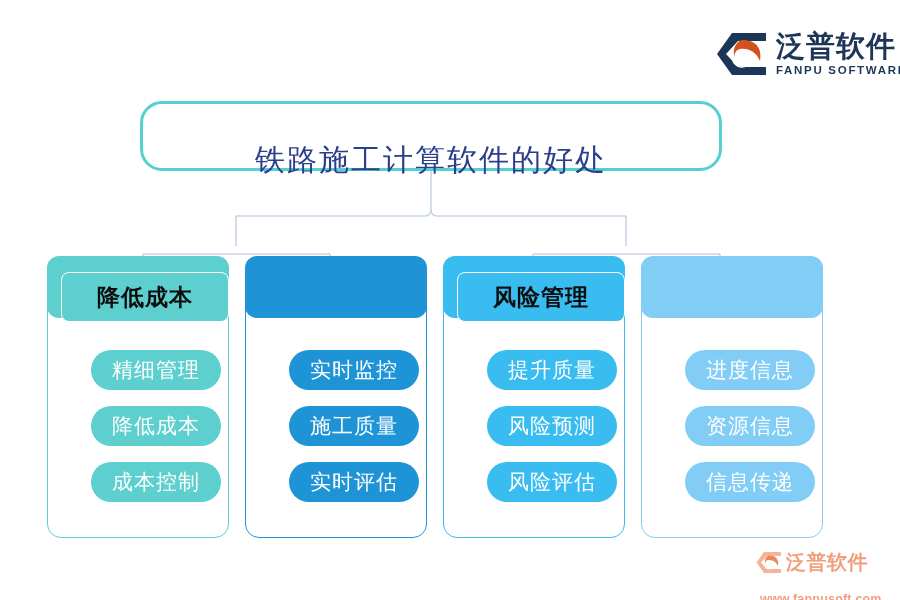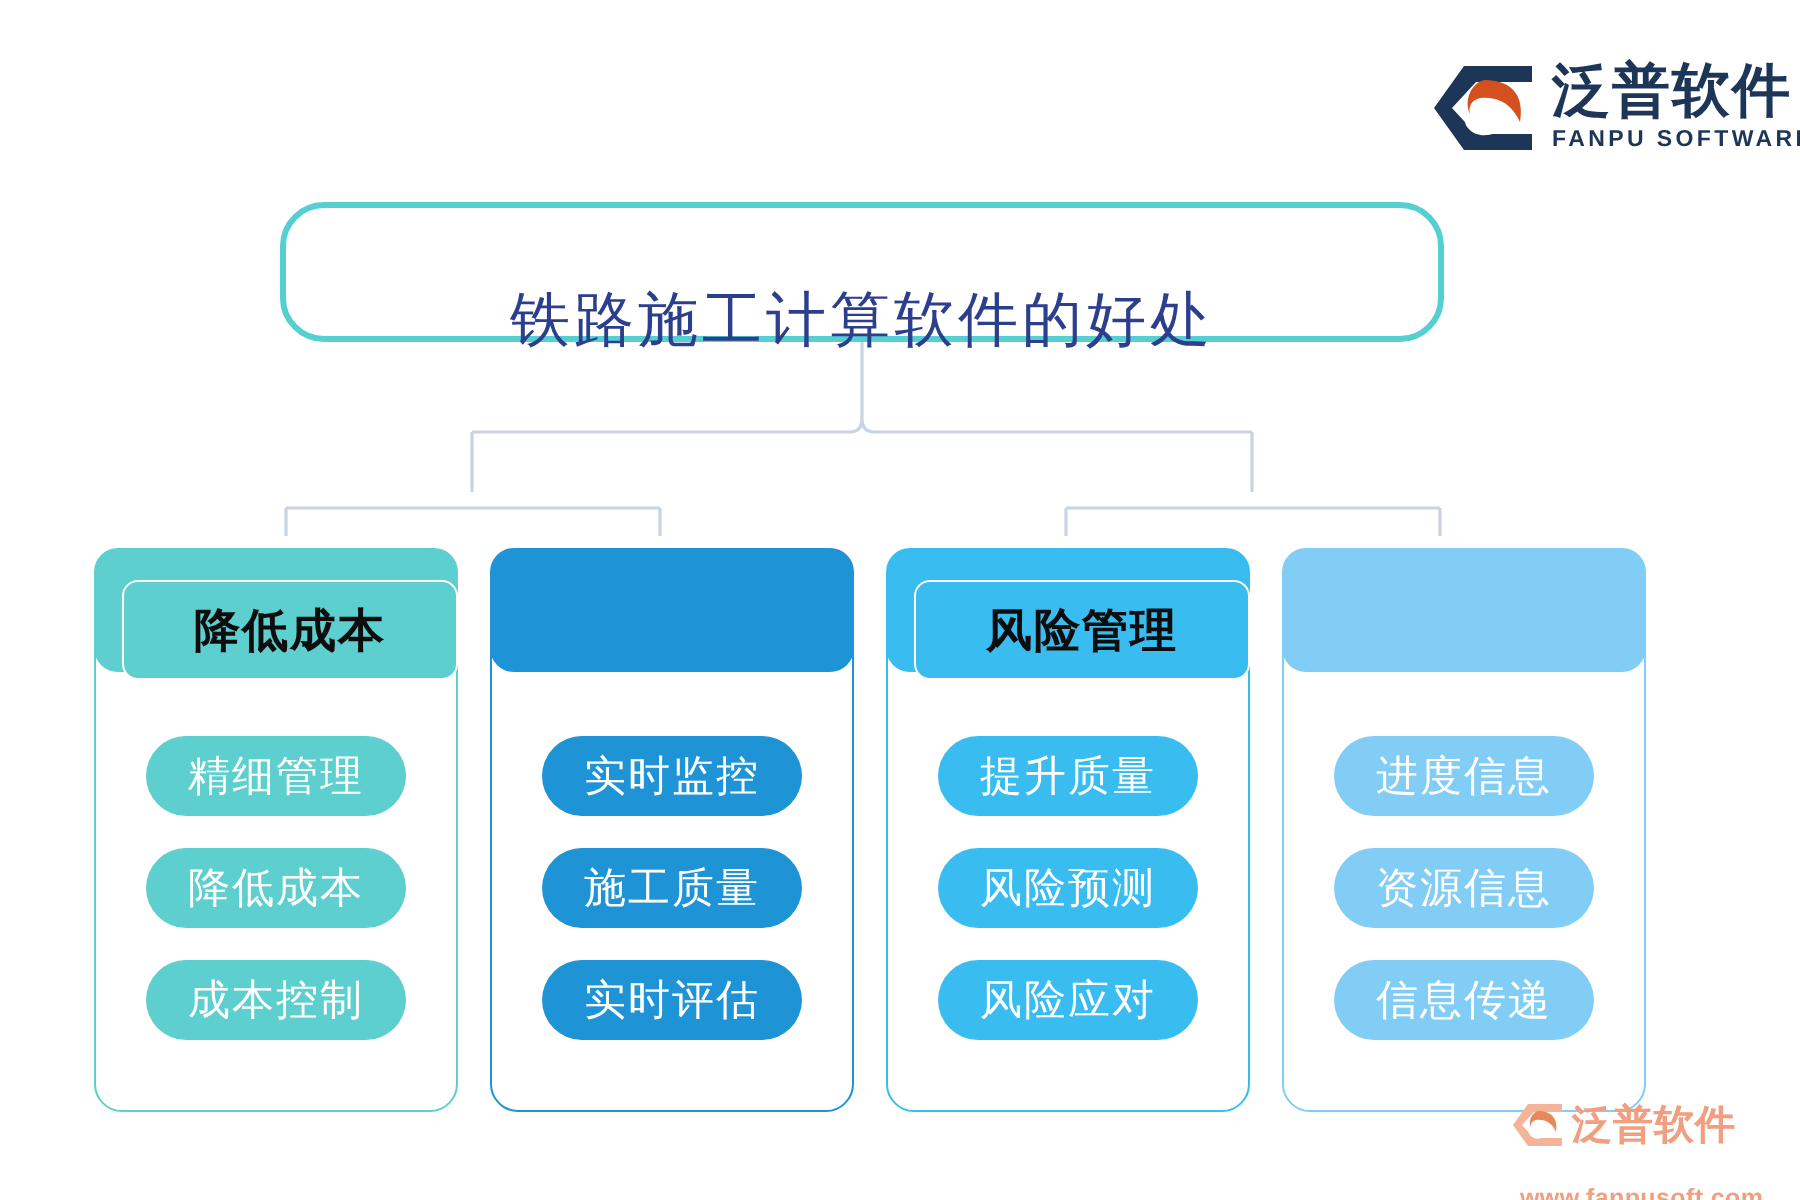"降低成本" .columns { top: 274px -> 256px }
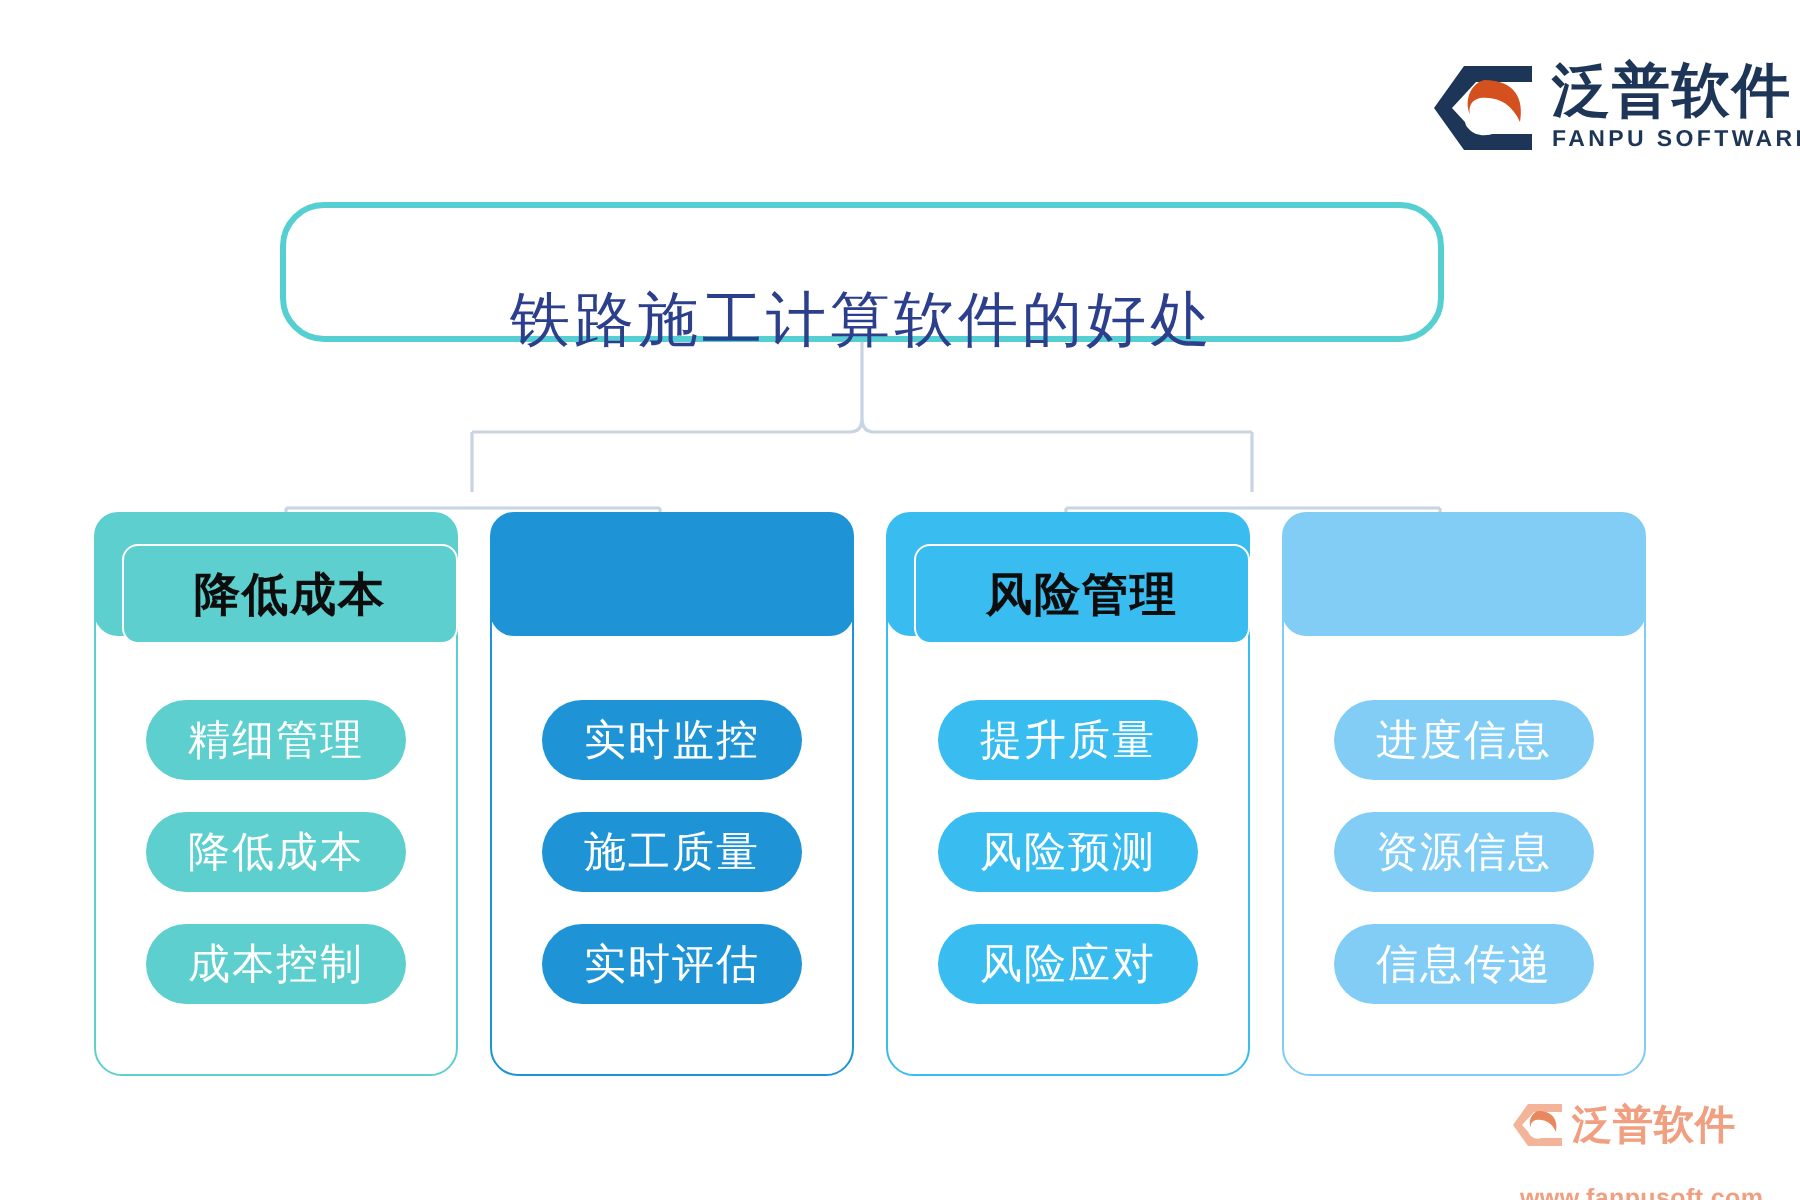"精细管理" .pill-list { padding-left: none -> 18px }
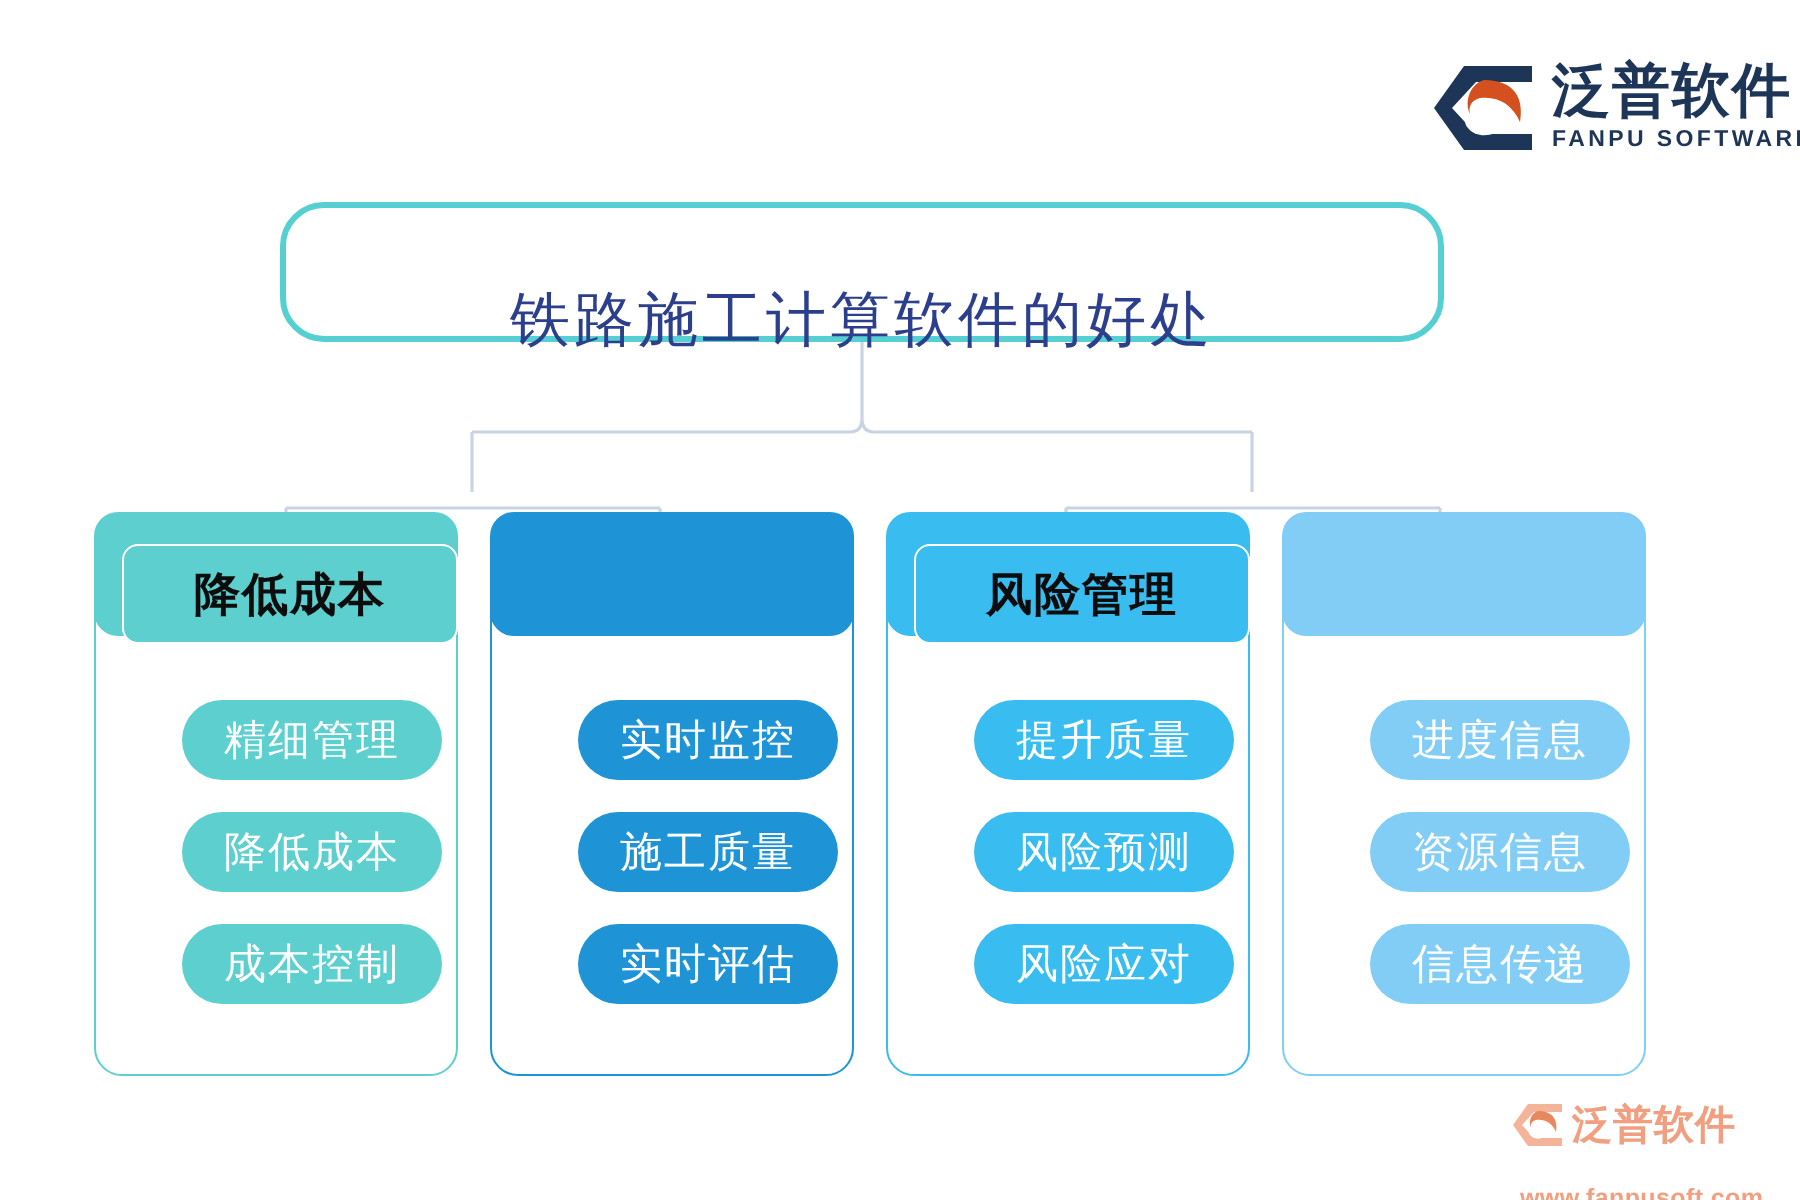"风险应对" span.pill-text { text: 应对 -> 评估 }
